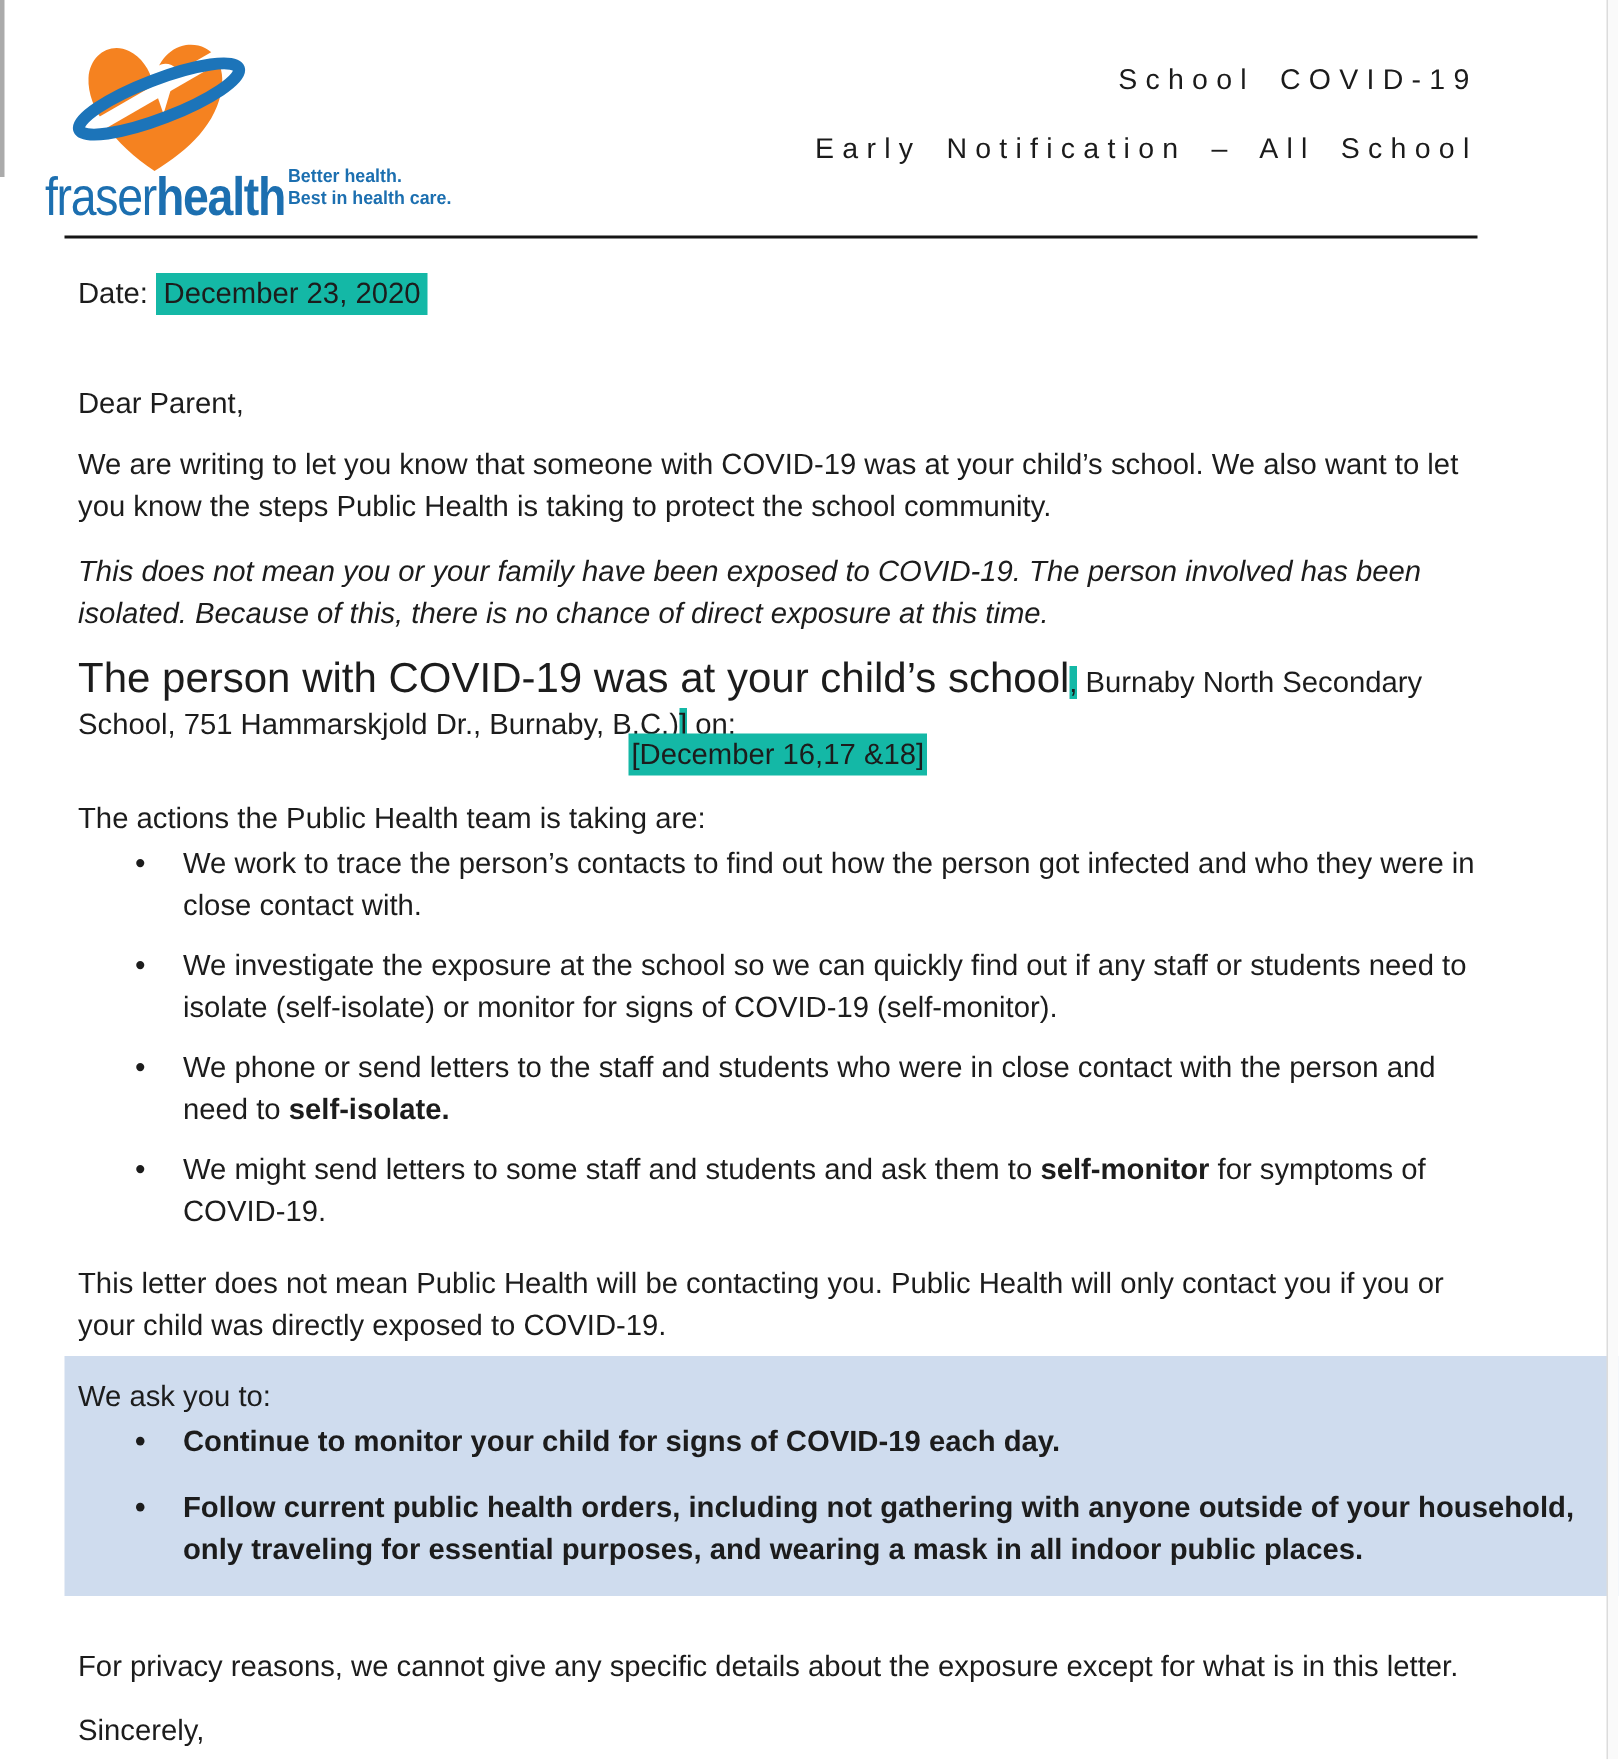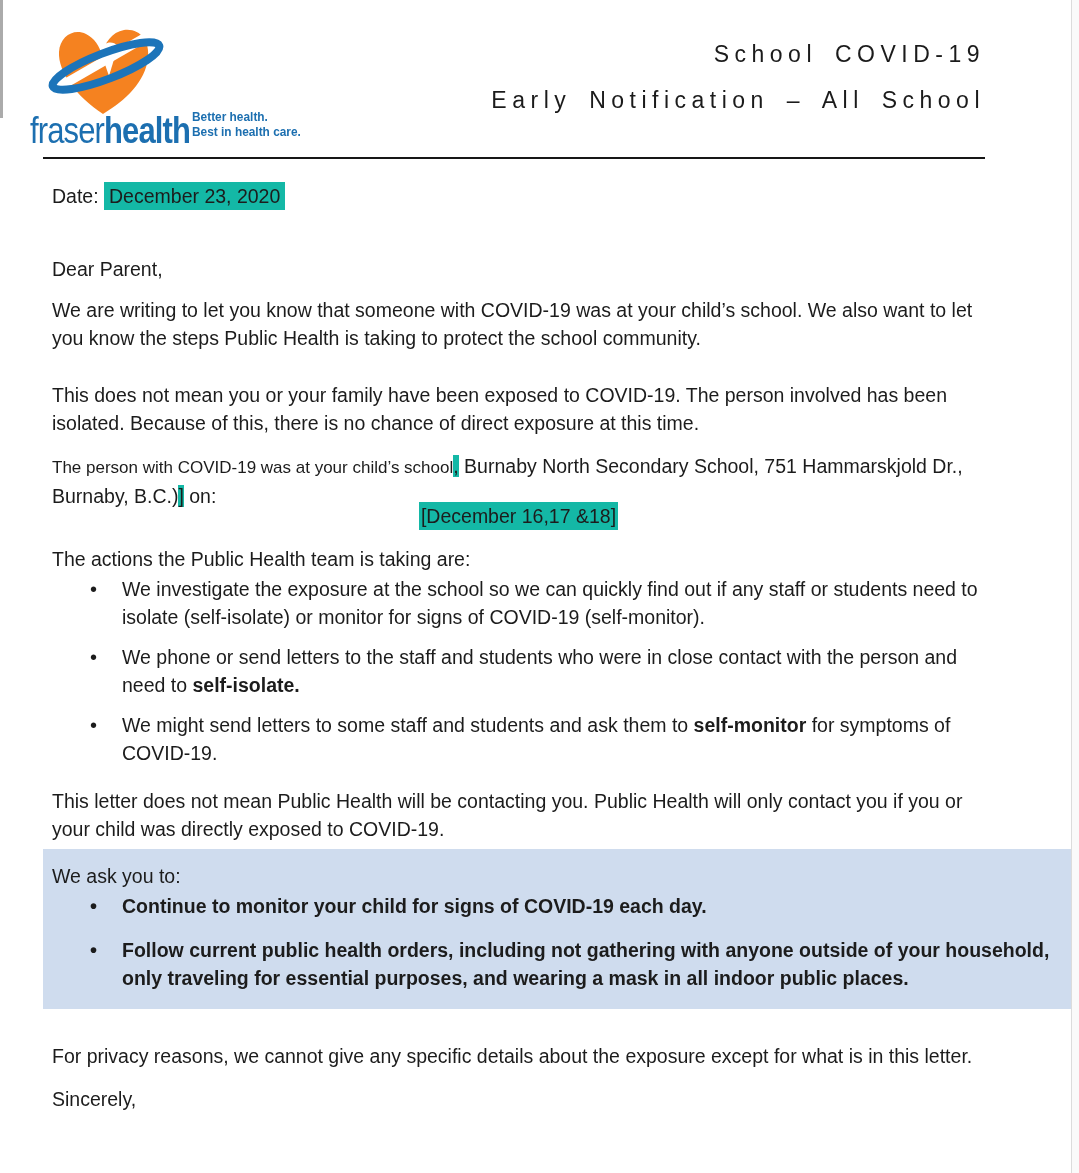"School COVID-19" .title-line { font-size: 23px -> 19px }
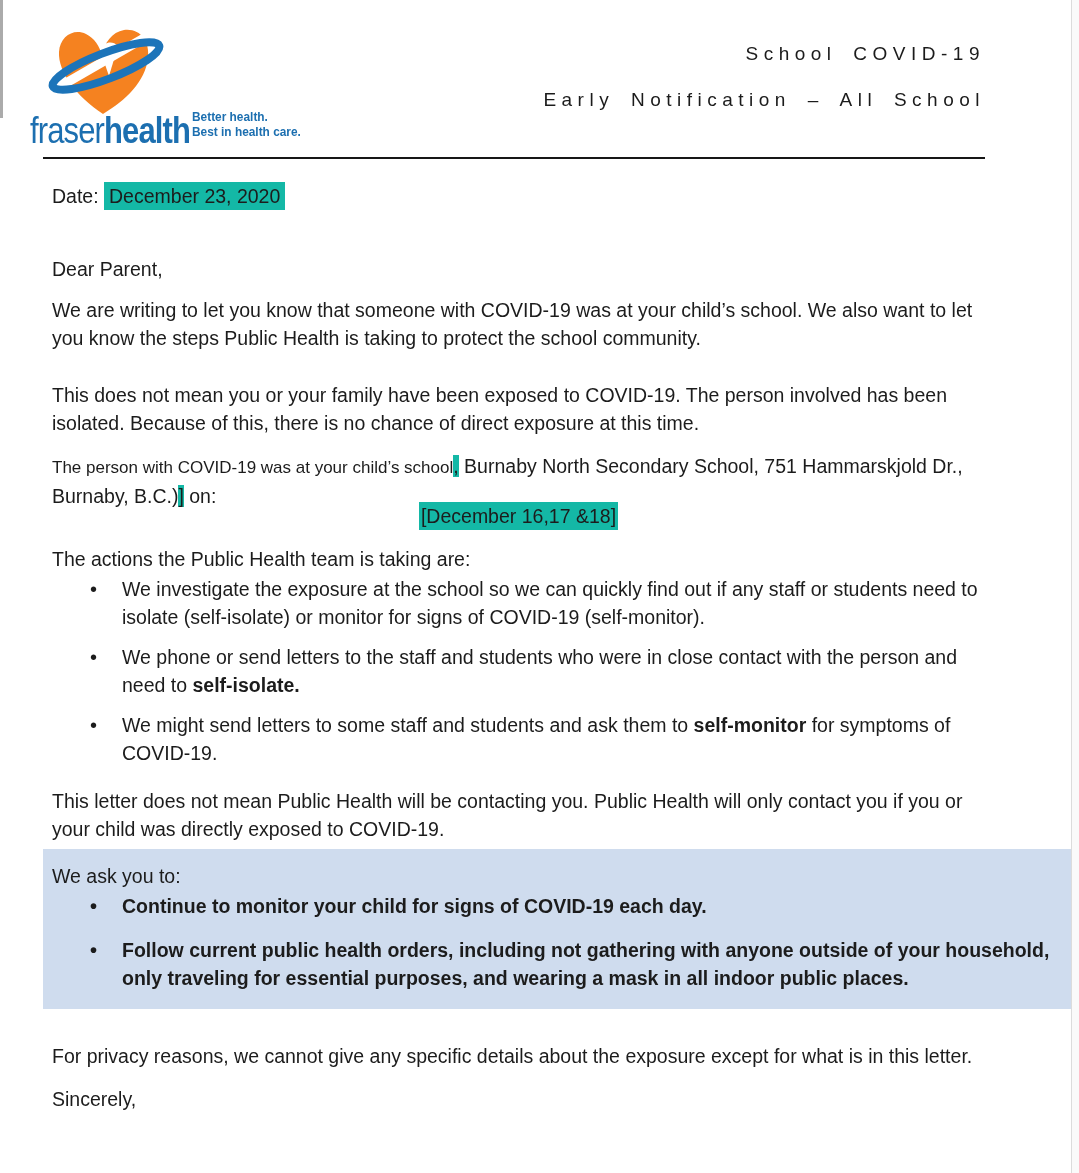"This does not mean you" .para-no-exposure { font-style: none -> italic; margin-top: 29px -> 15px }
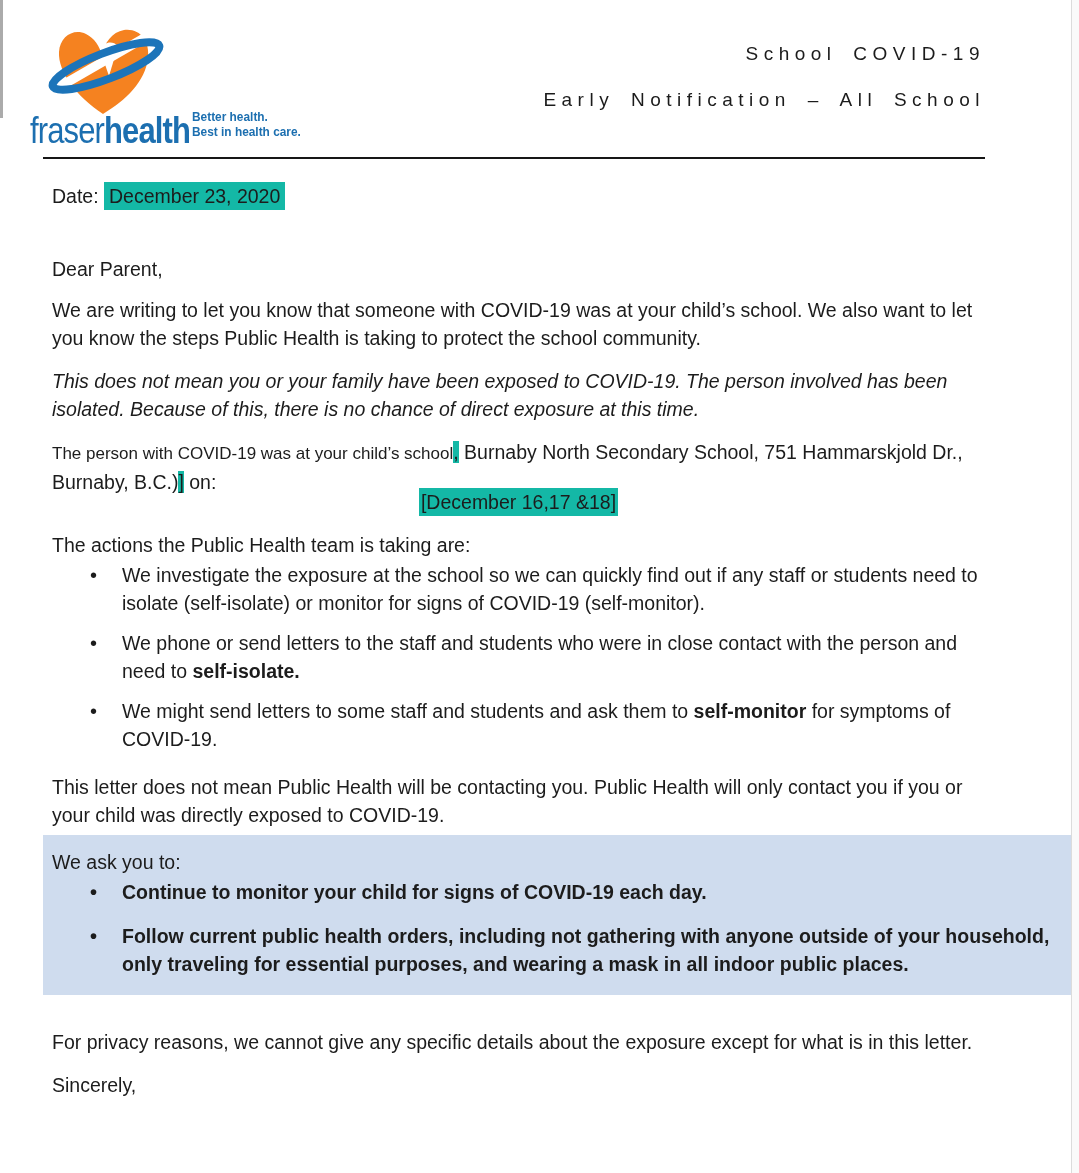"The person with COVID-19 was" .school-lead { font-size: 17px -> 28px }
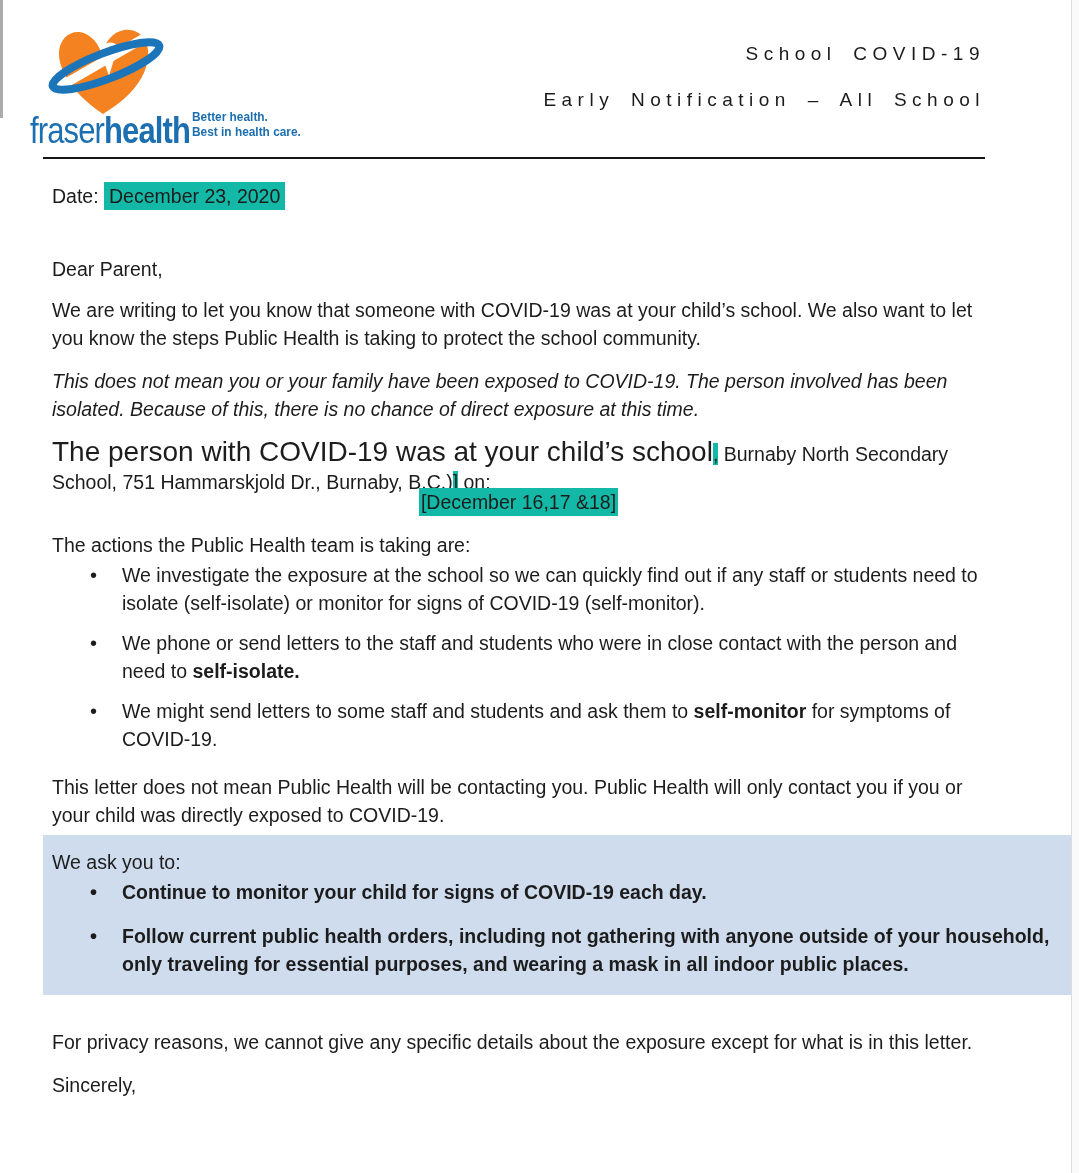"We work to trace the" li { html: none -> <li><span>We work to trace the person’s contacts to find out how the person got infected and who they were in close contact with.</span></li> }
